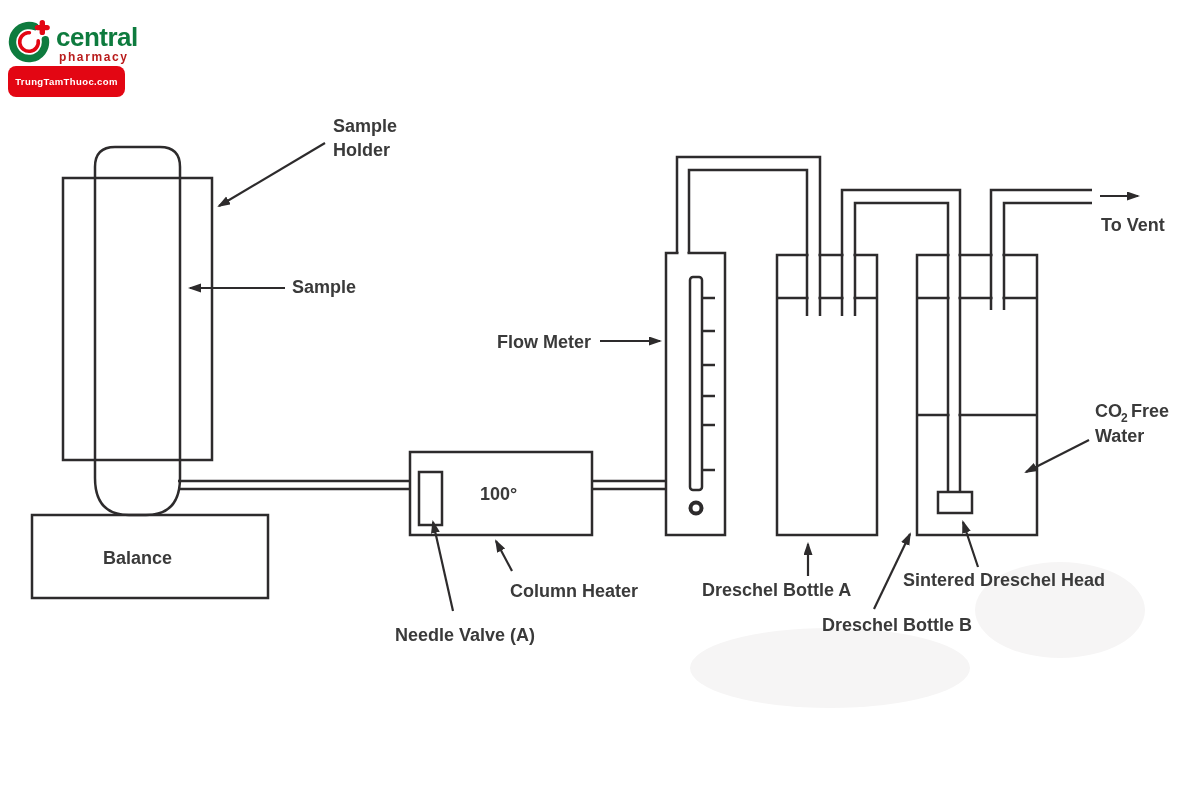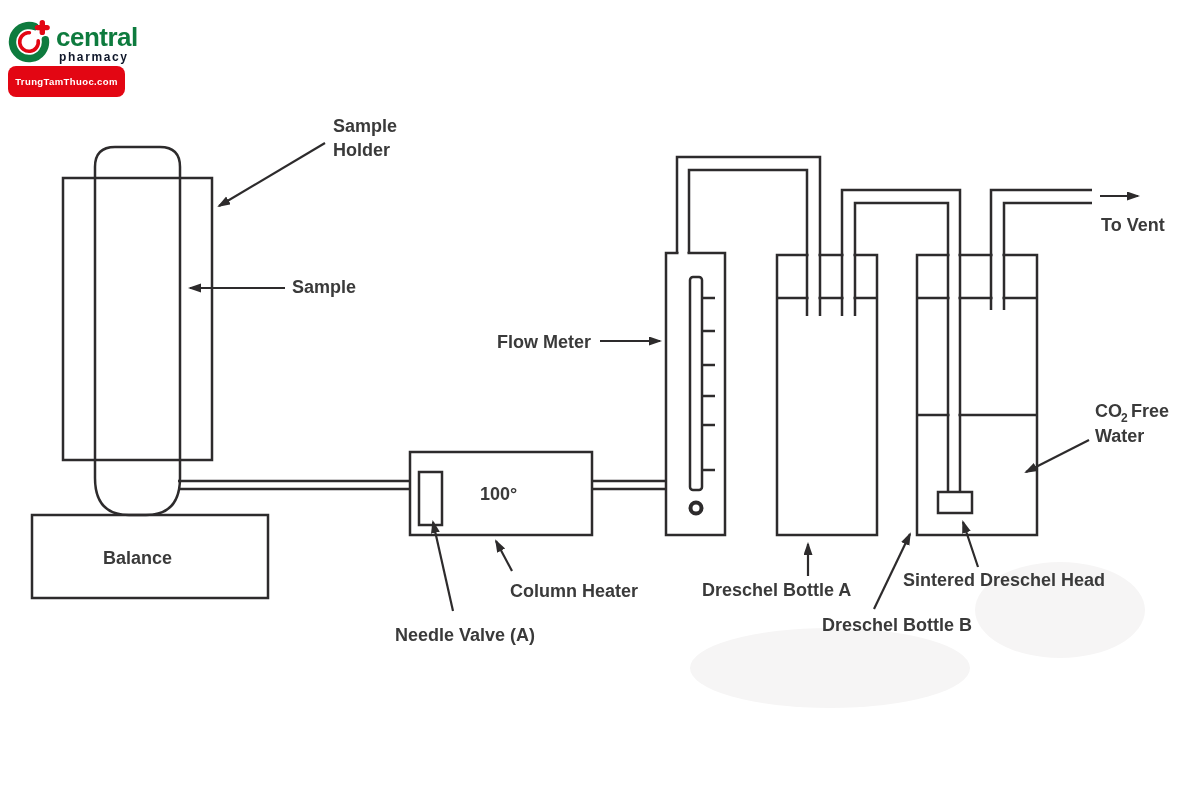"pharmacy" .logo-tagline { color: #0f172a -> #b91c1c }
